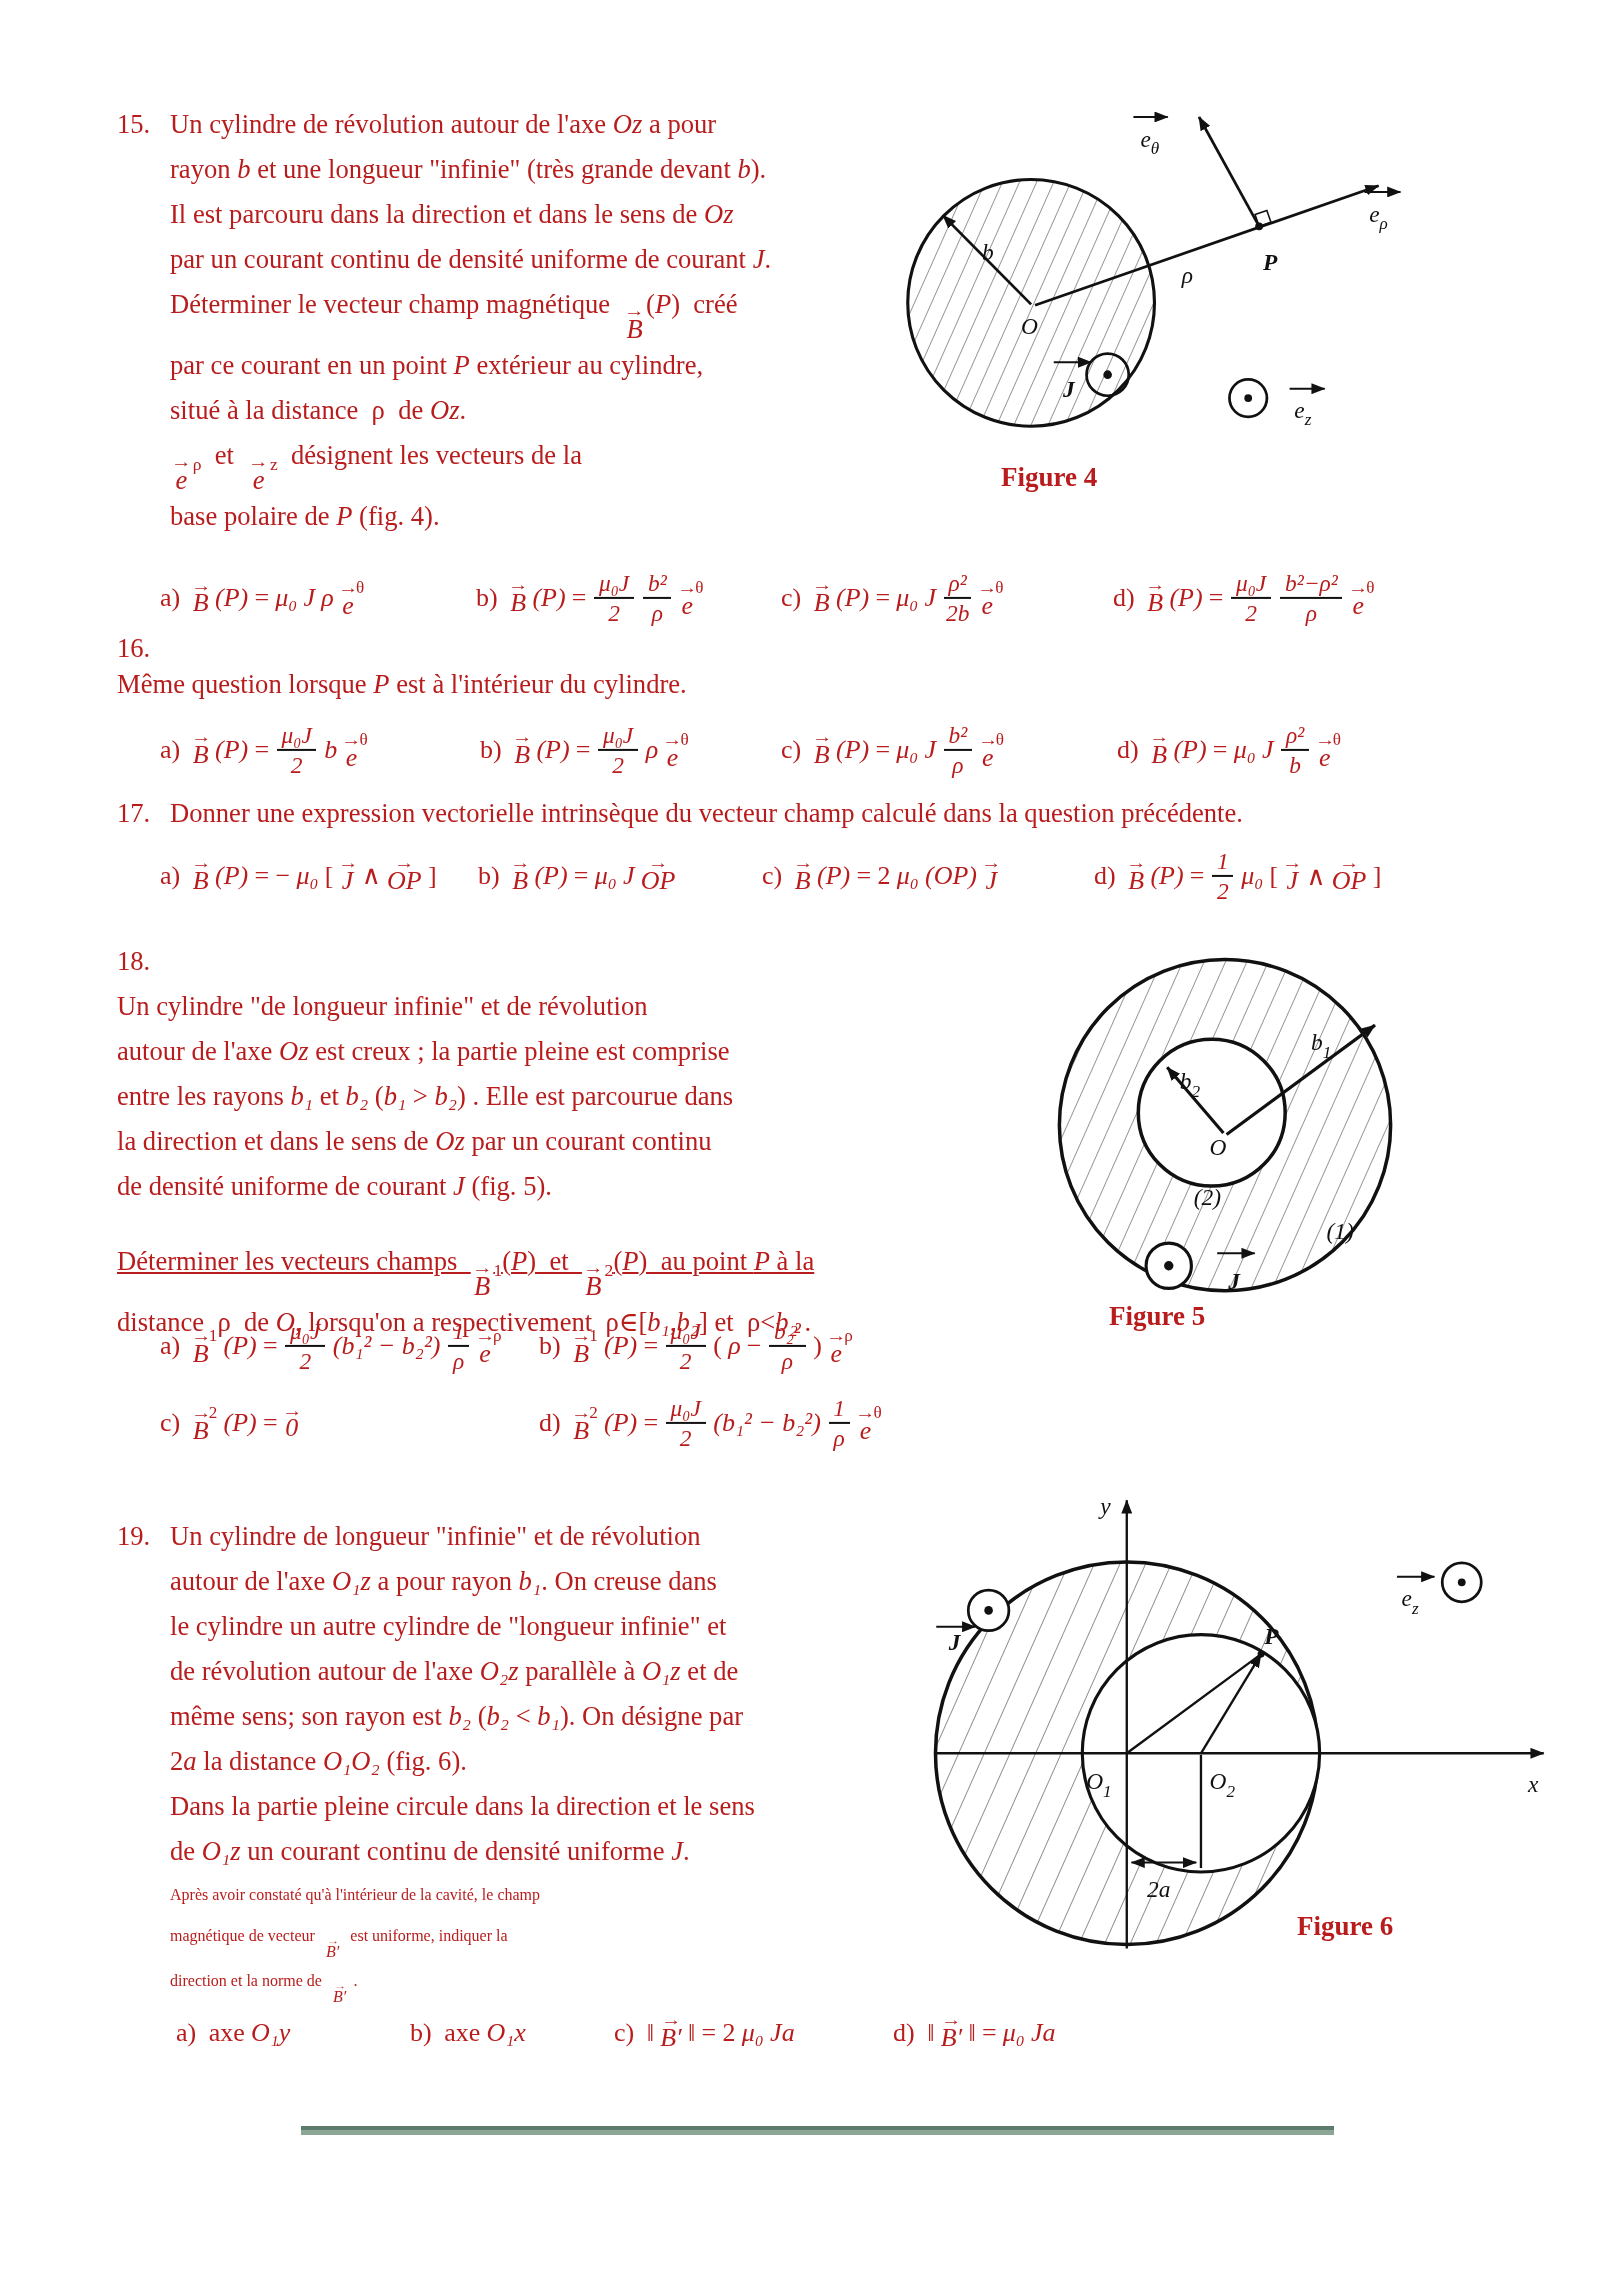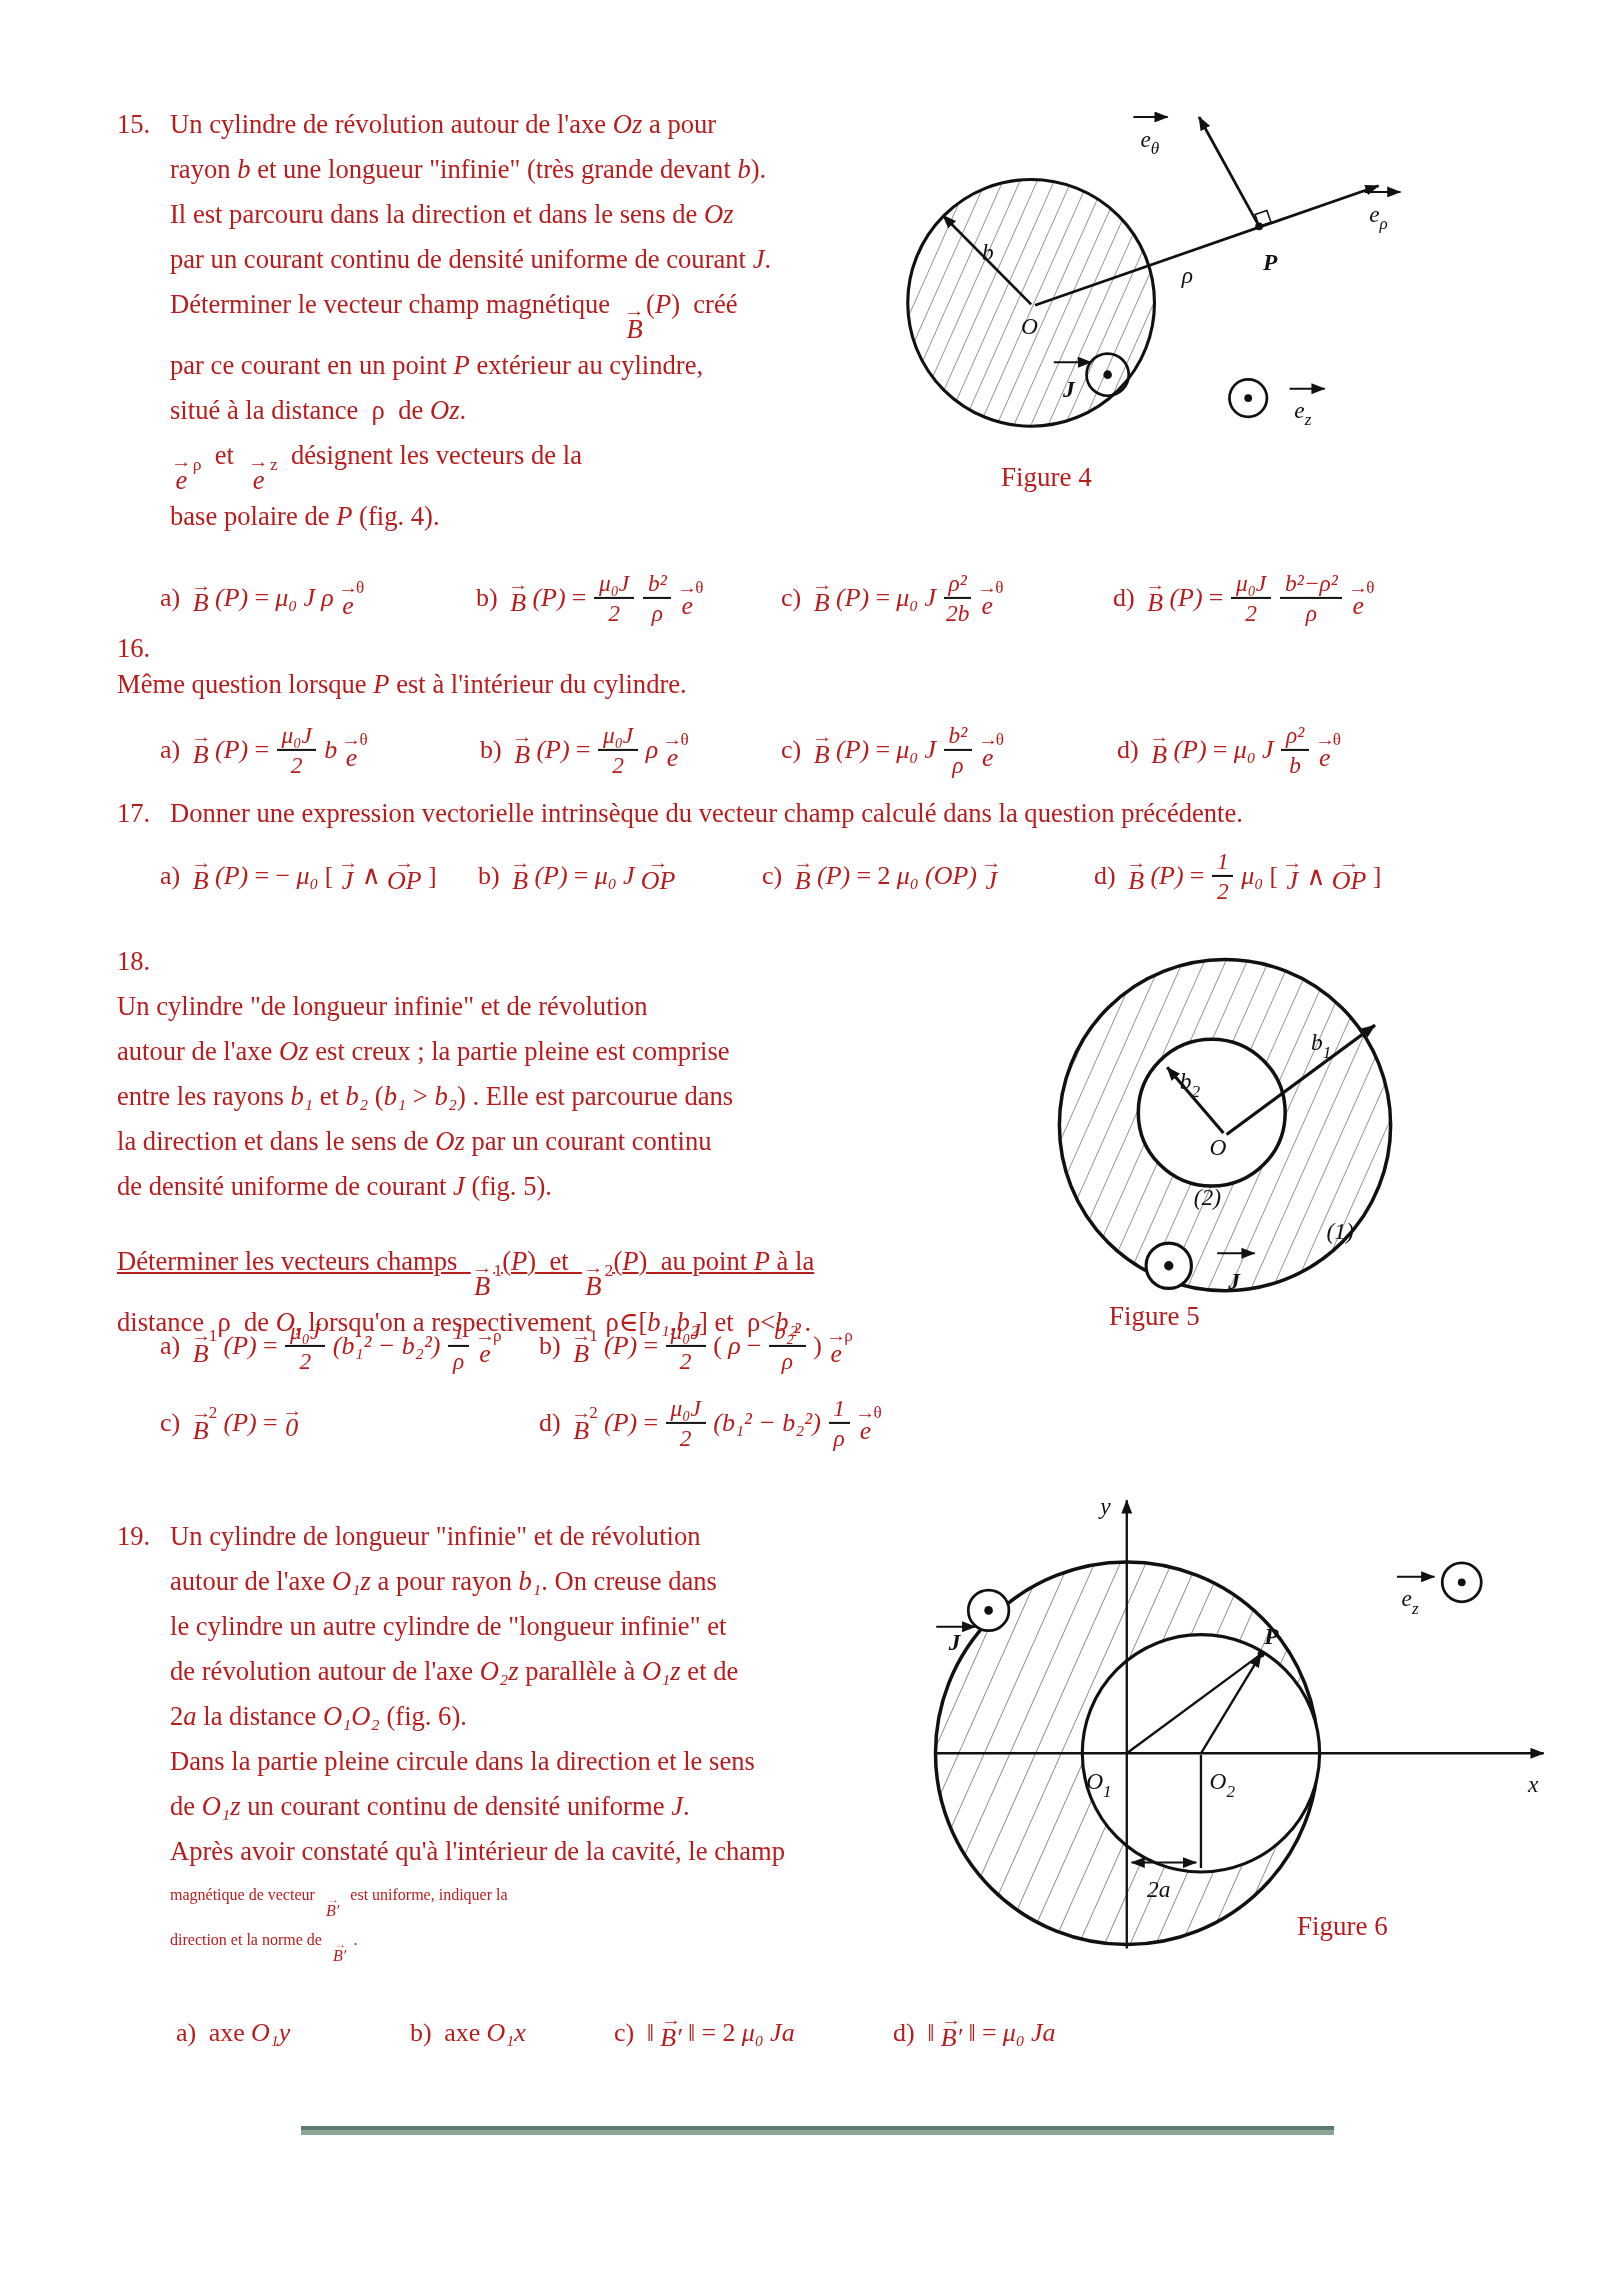"Figure 4" .figcap { font-weight: 400 -> 700 }
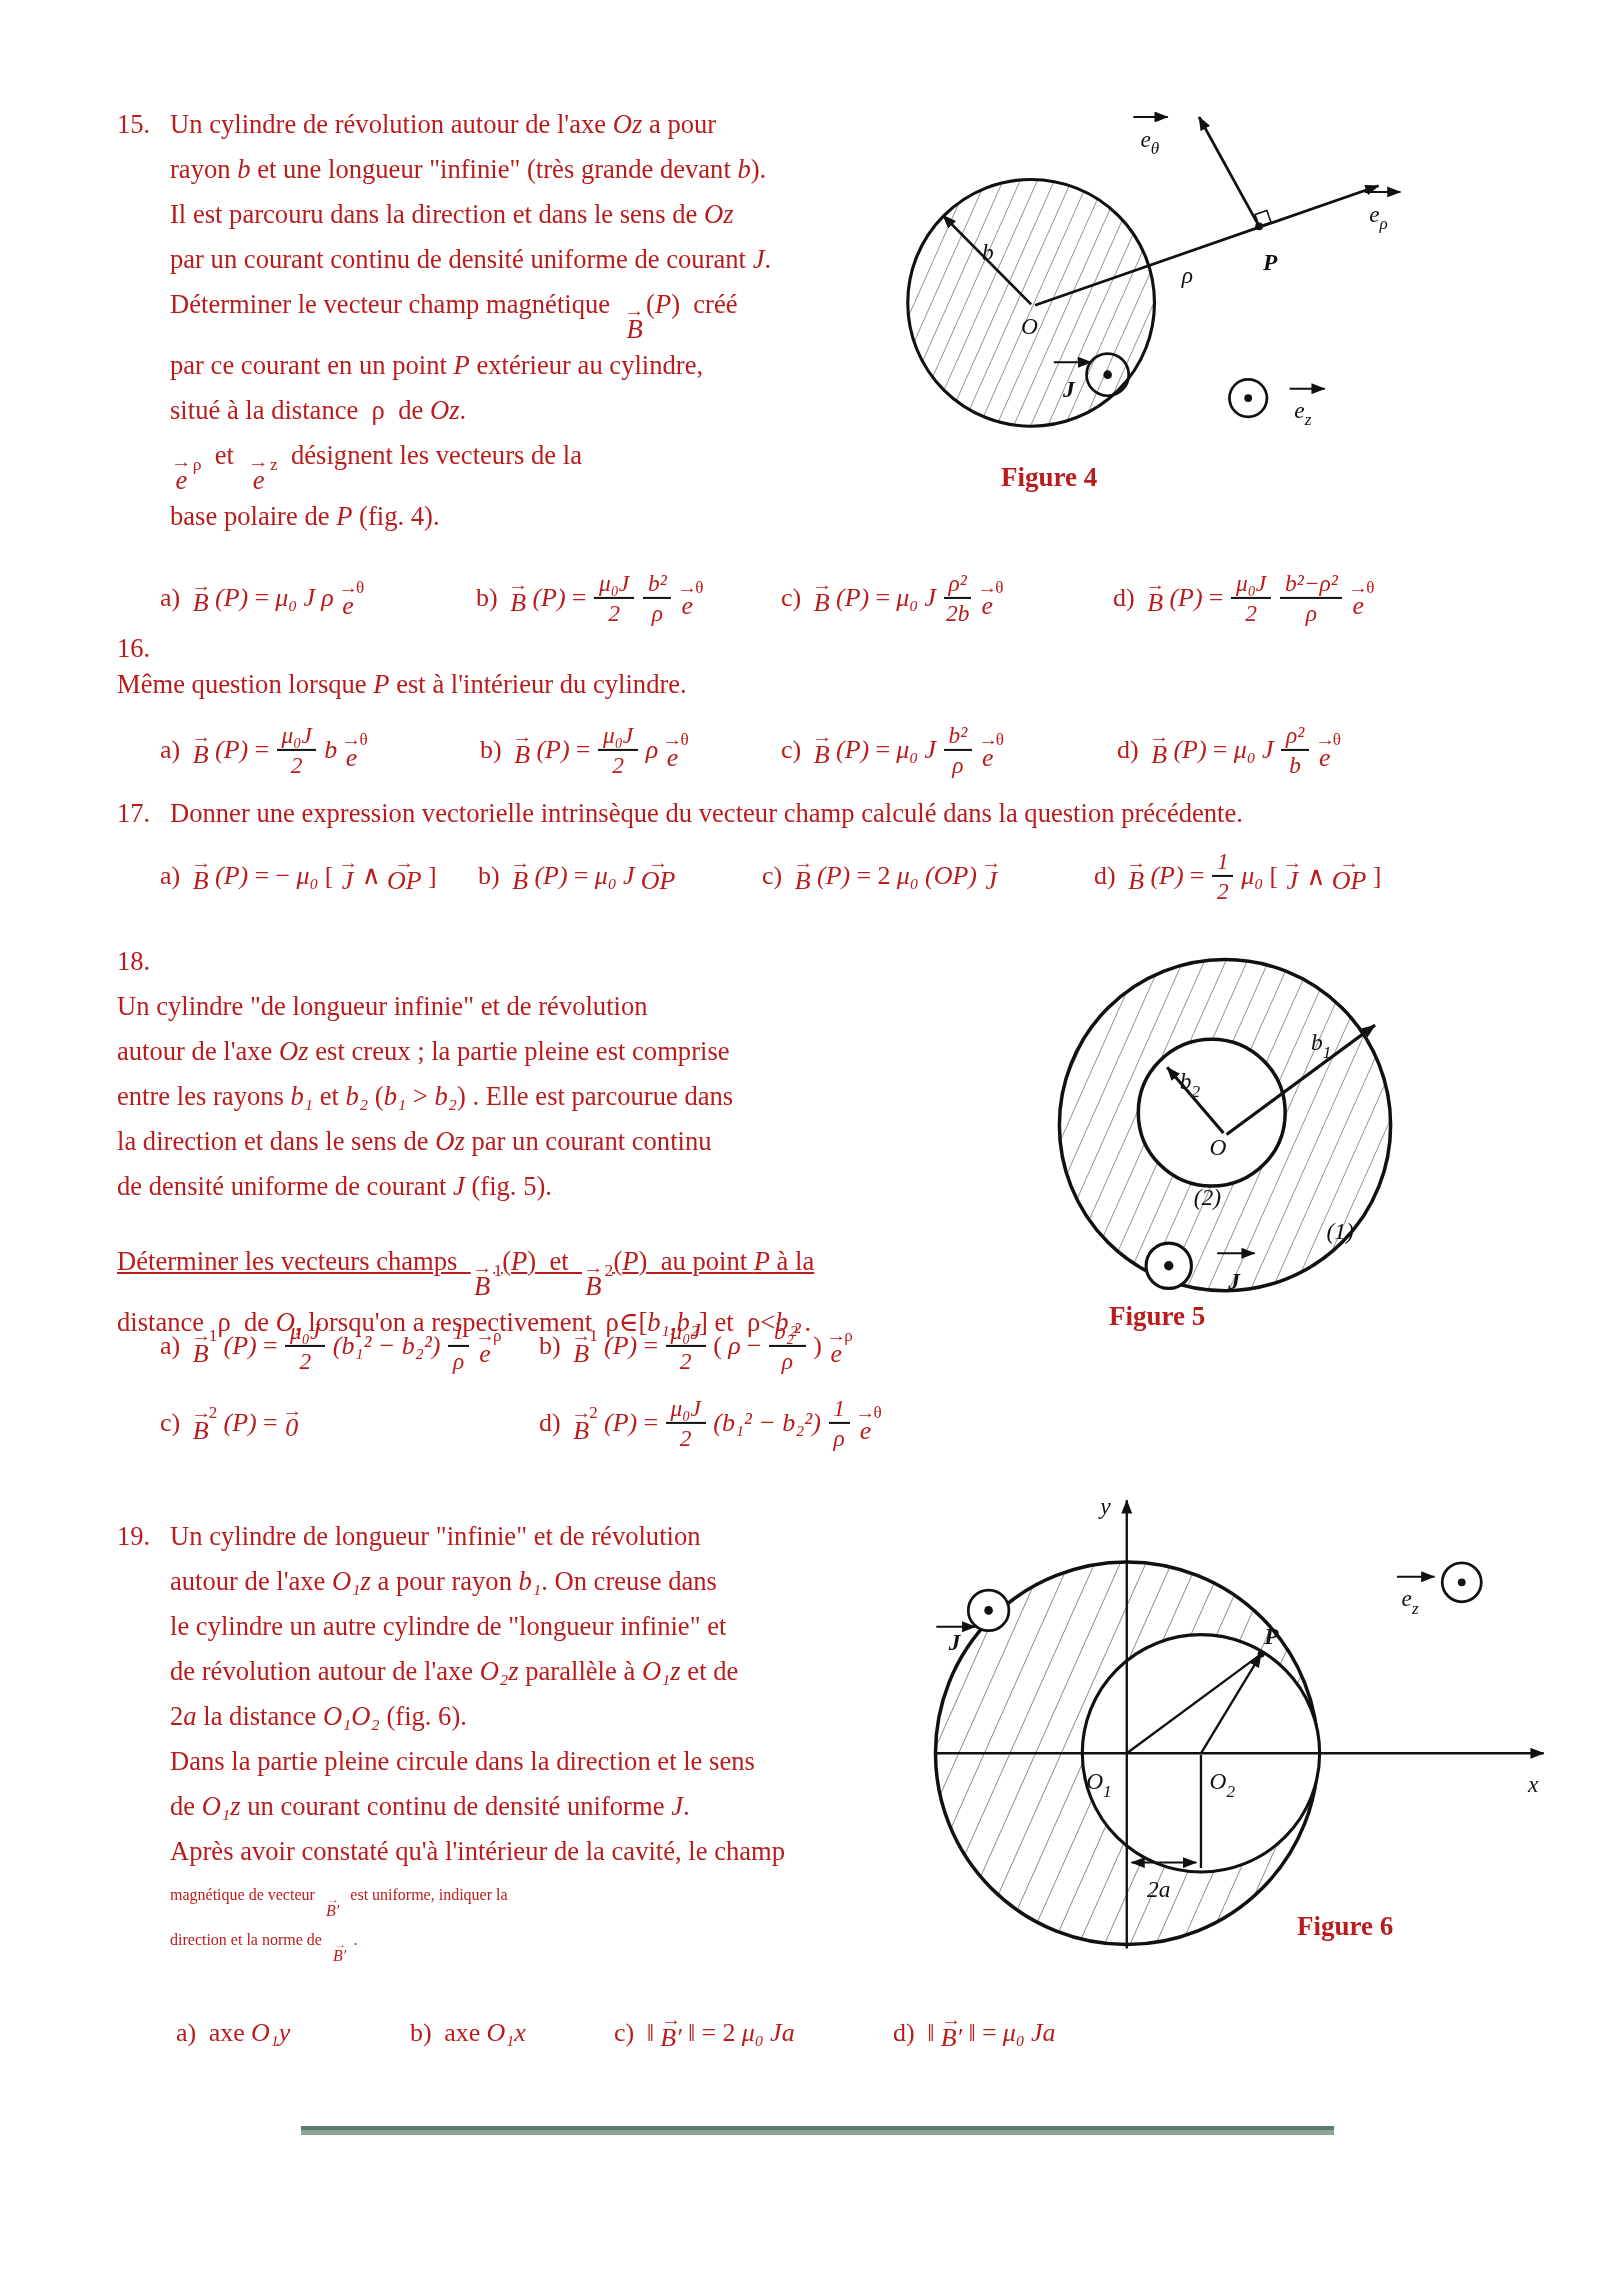"même sens; son rayon est" div.line { html: none -> <div>même sens; son rayon est <i>b₂</i> (<i>b₂</i> &lt; <i>b₁</i>). On désigne par</div> }
